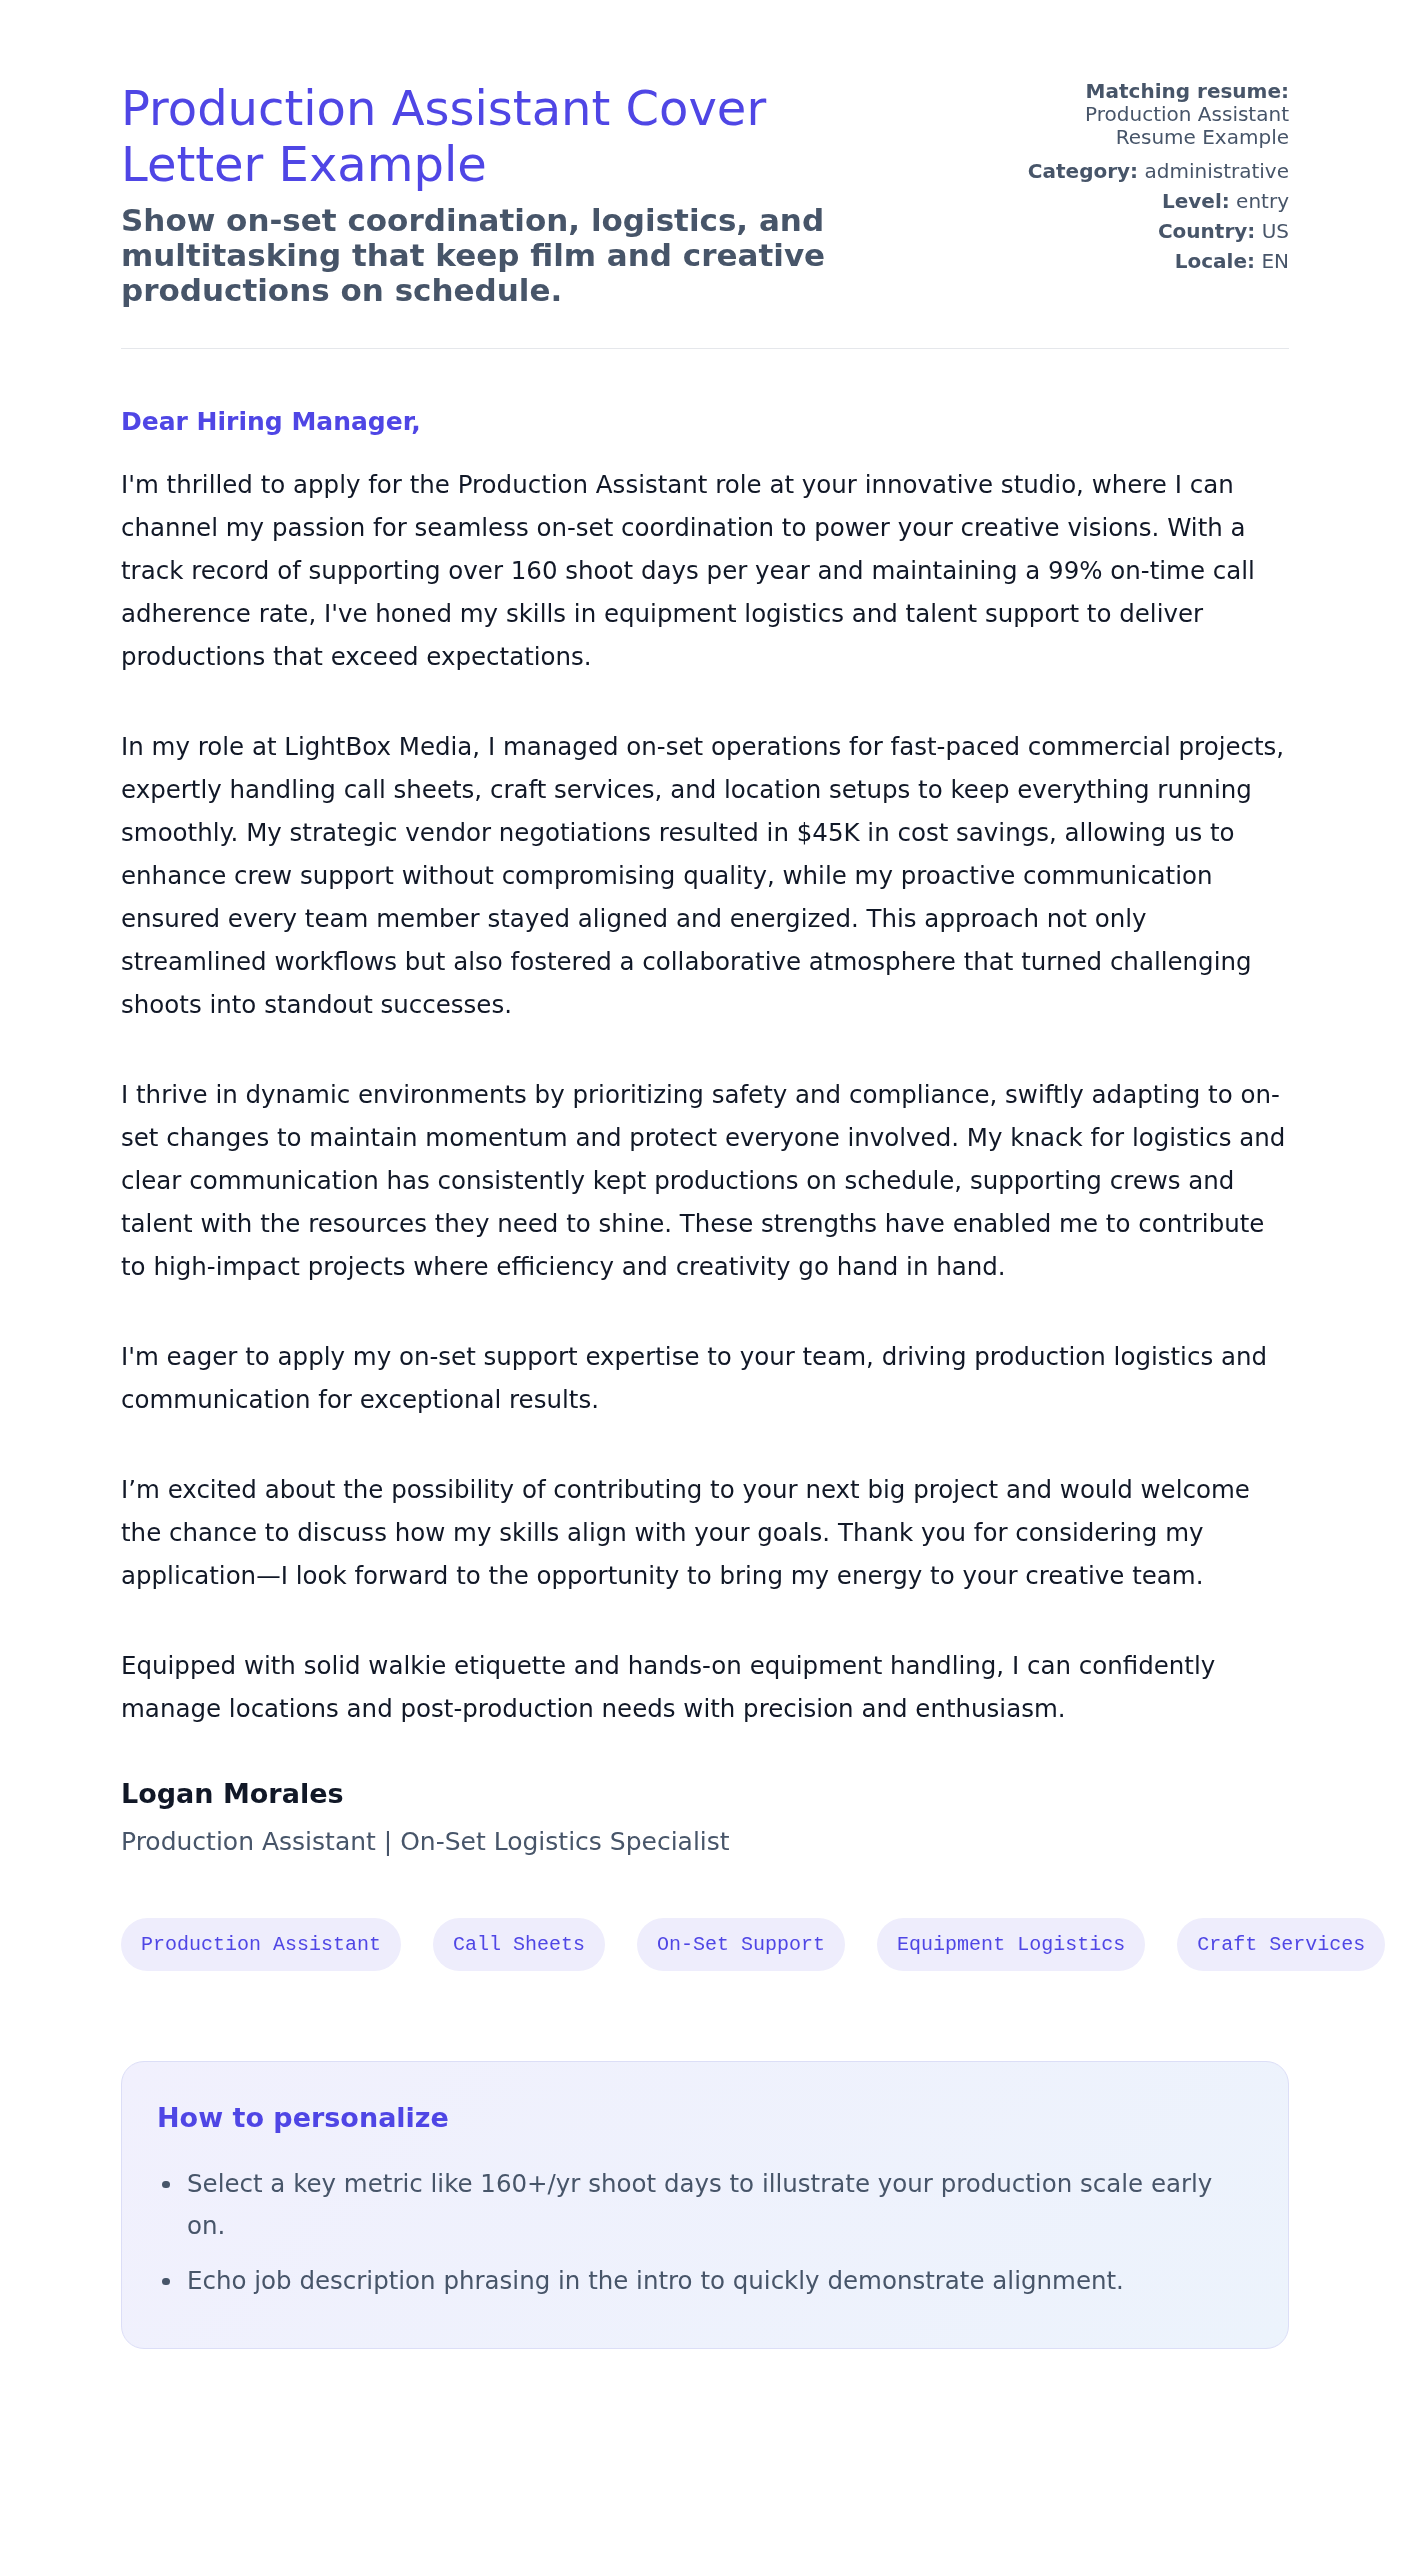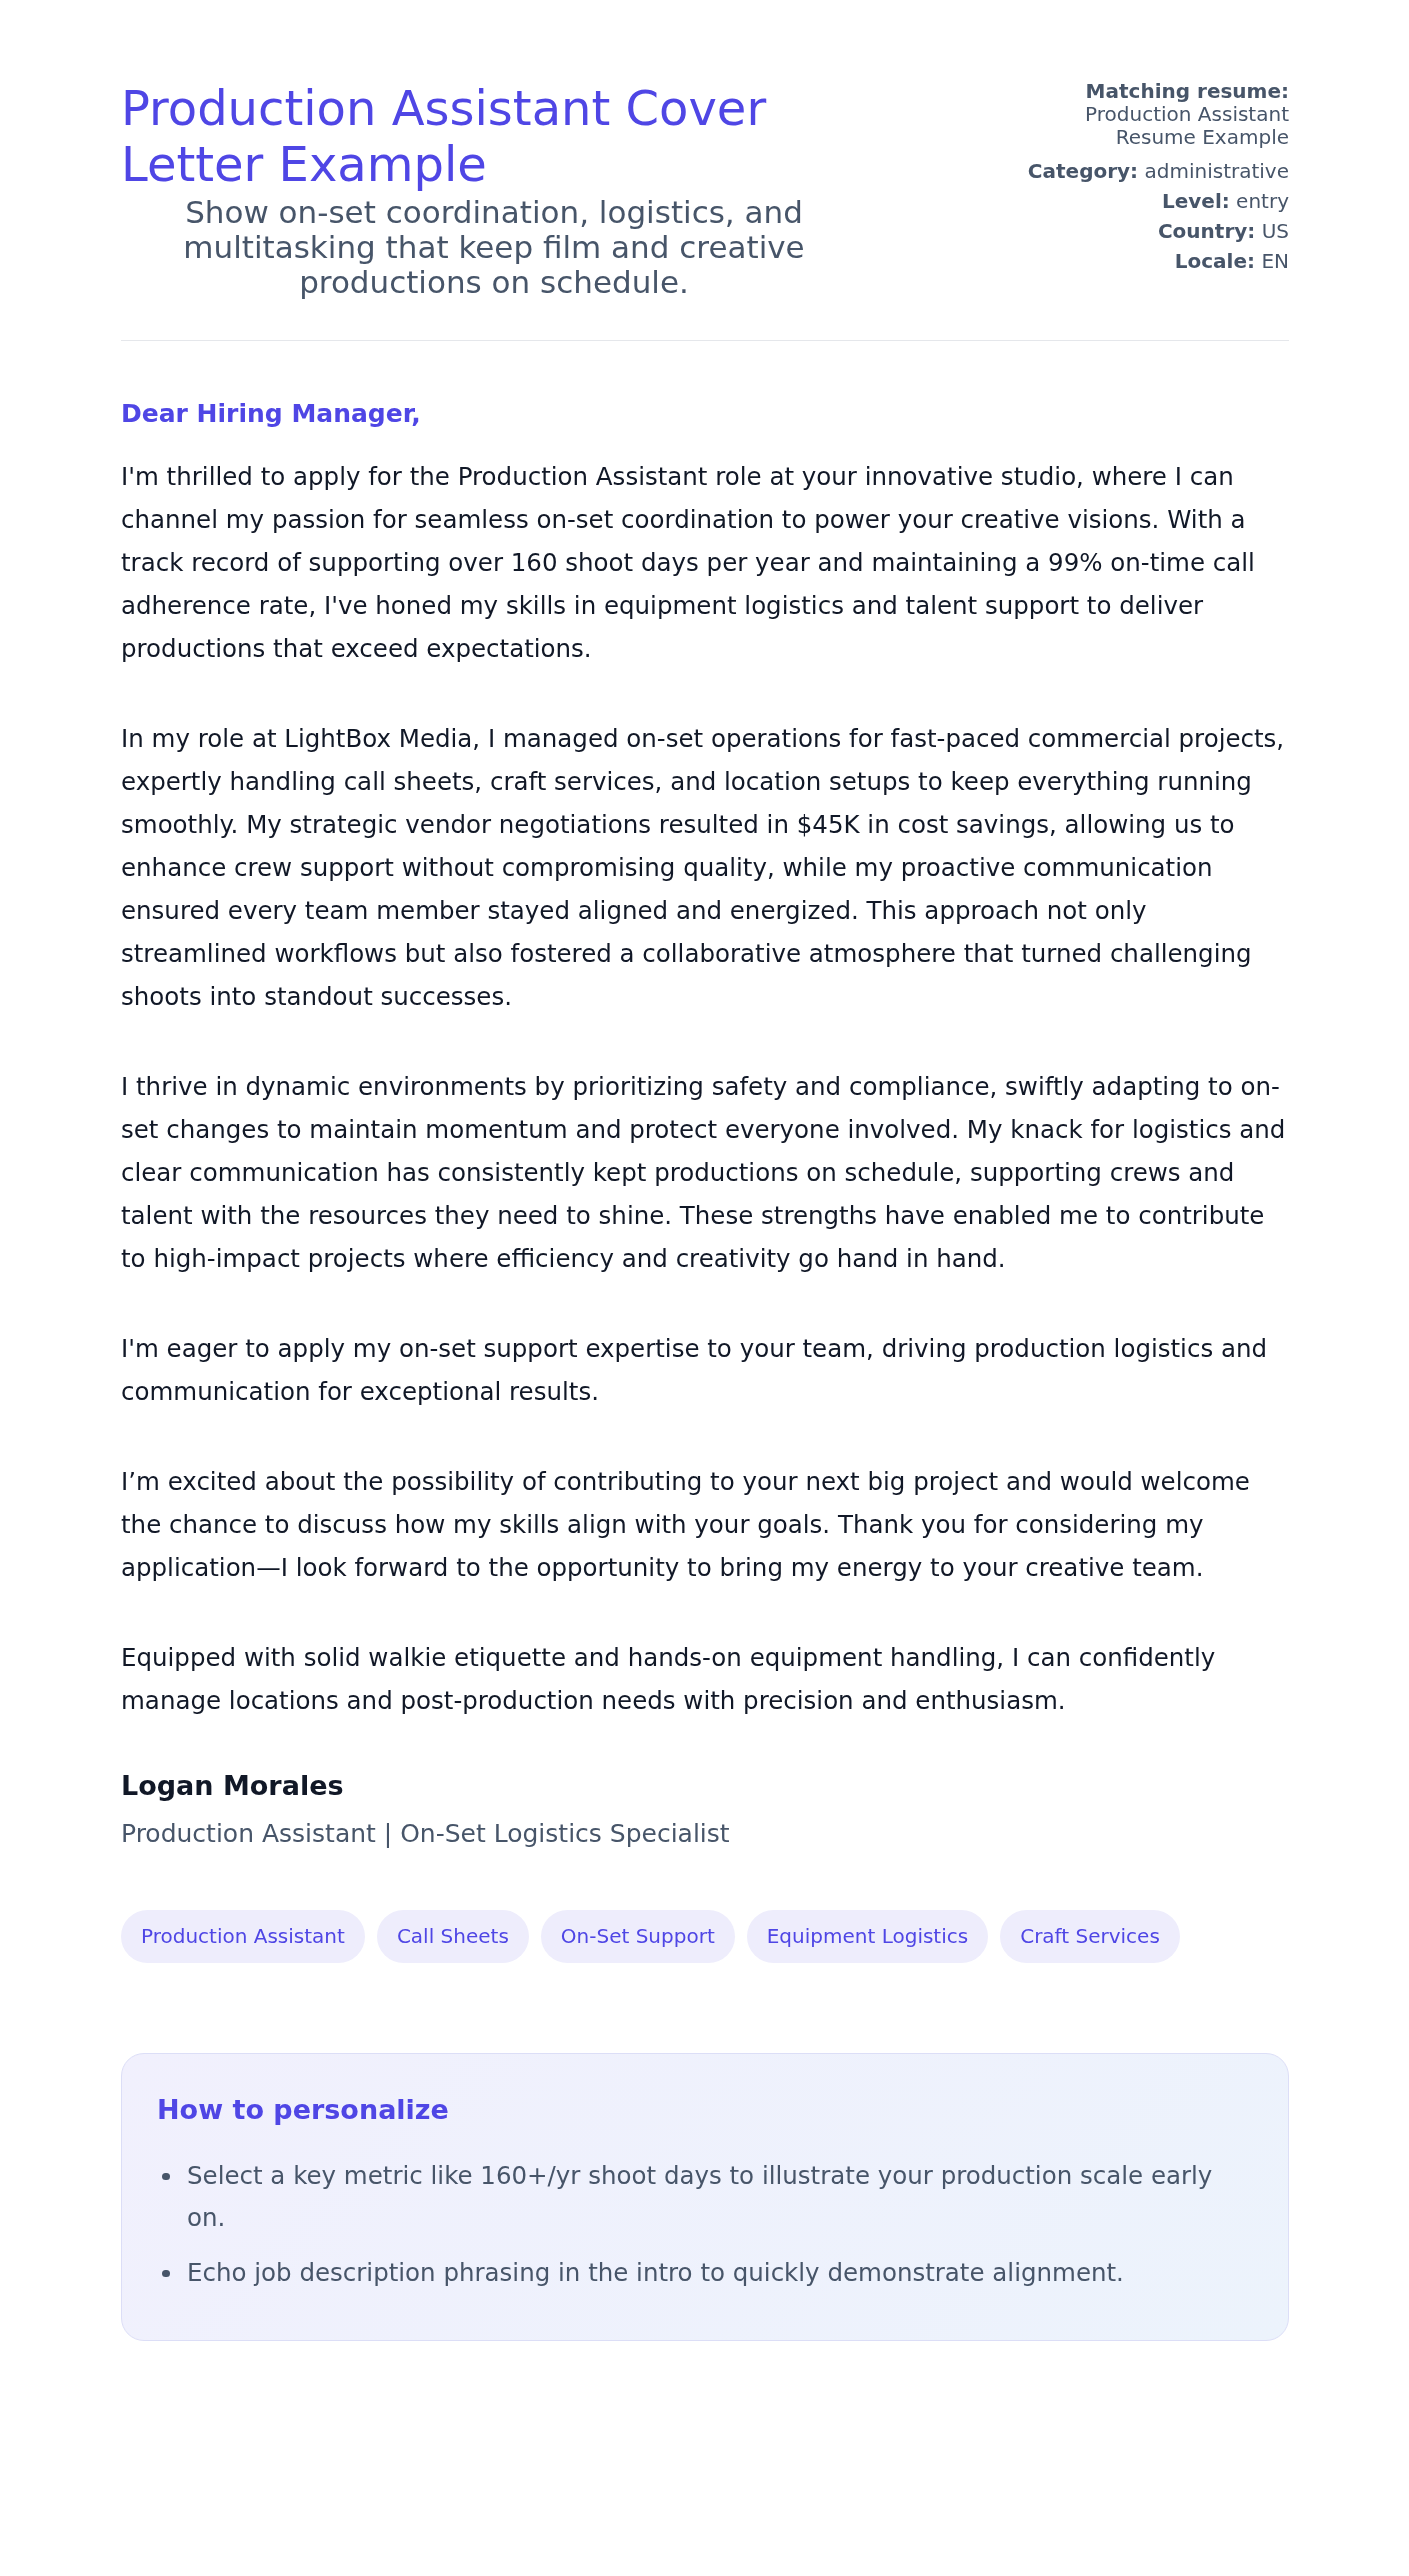"Show on-set coordination, logistics, and" .subtitle { font-weight: 400 -> 700; margin-top: 3px -> 11px; text-align: center -> none }
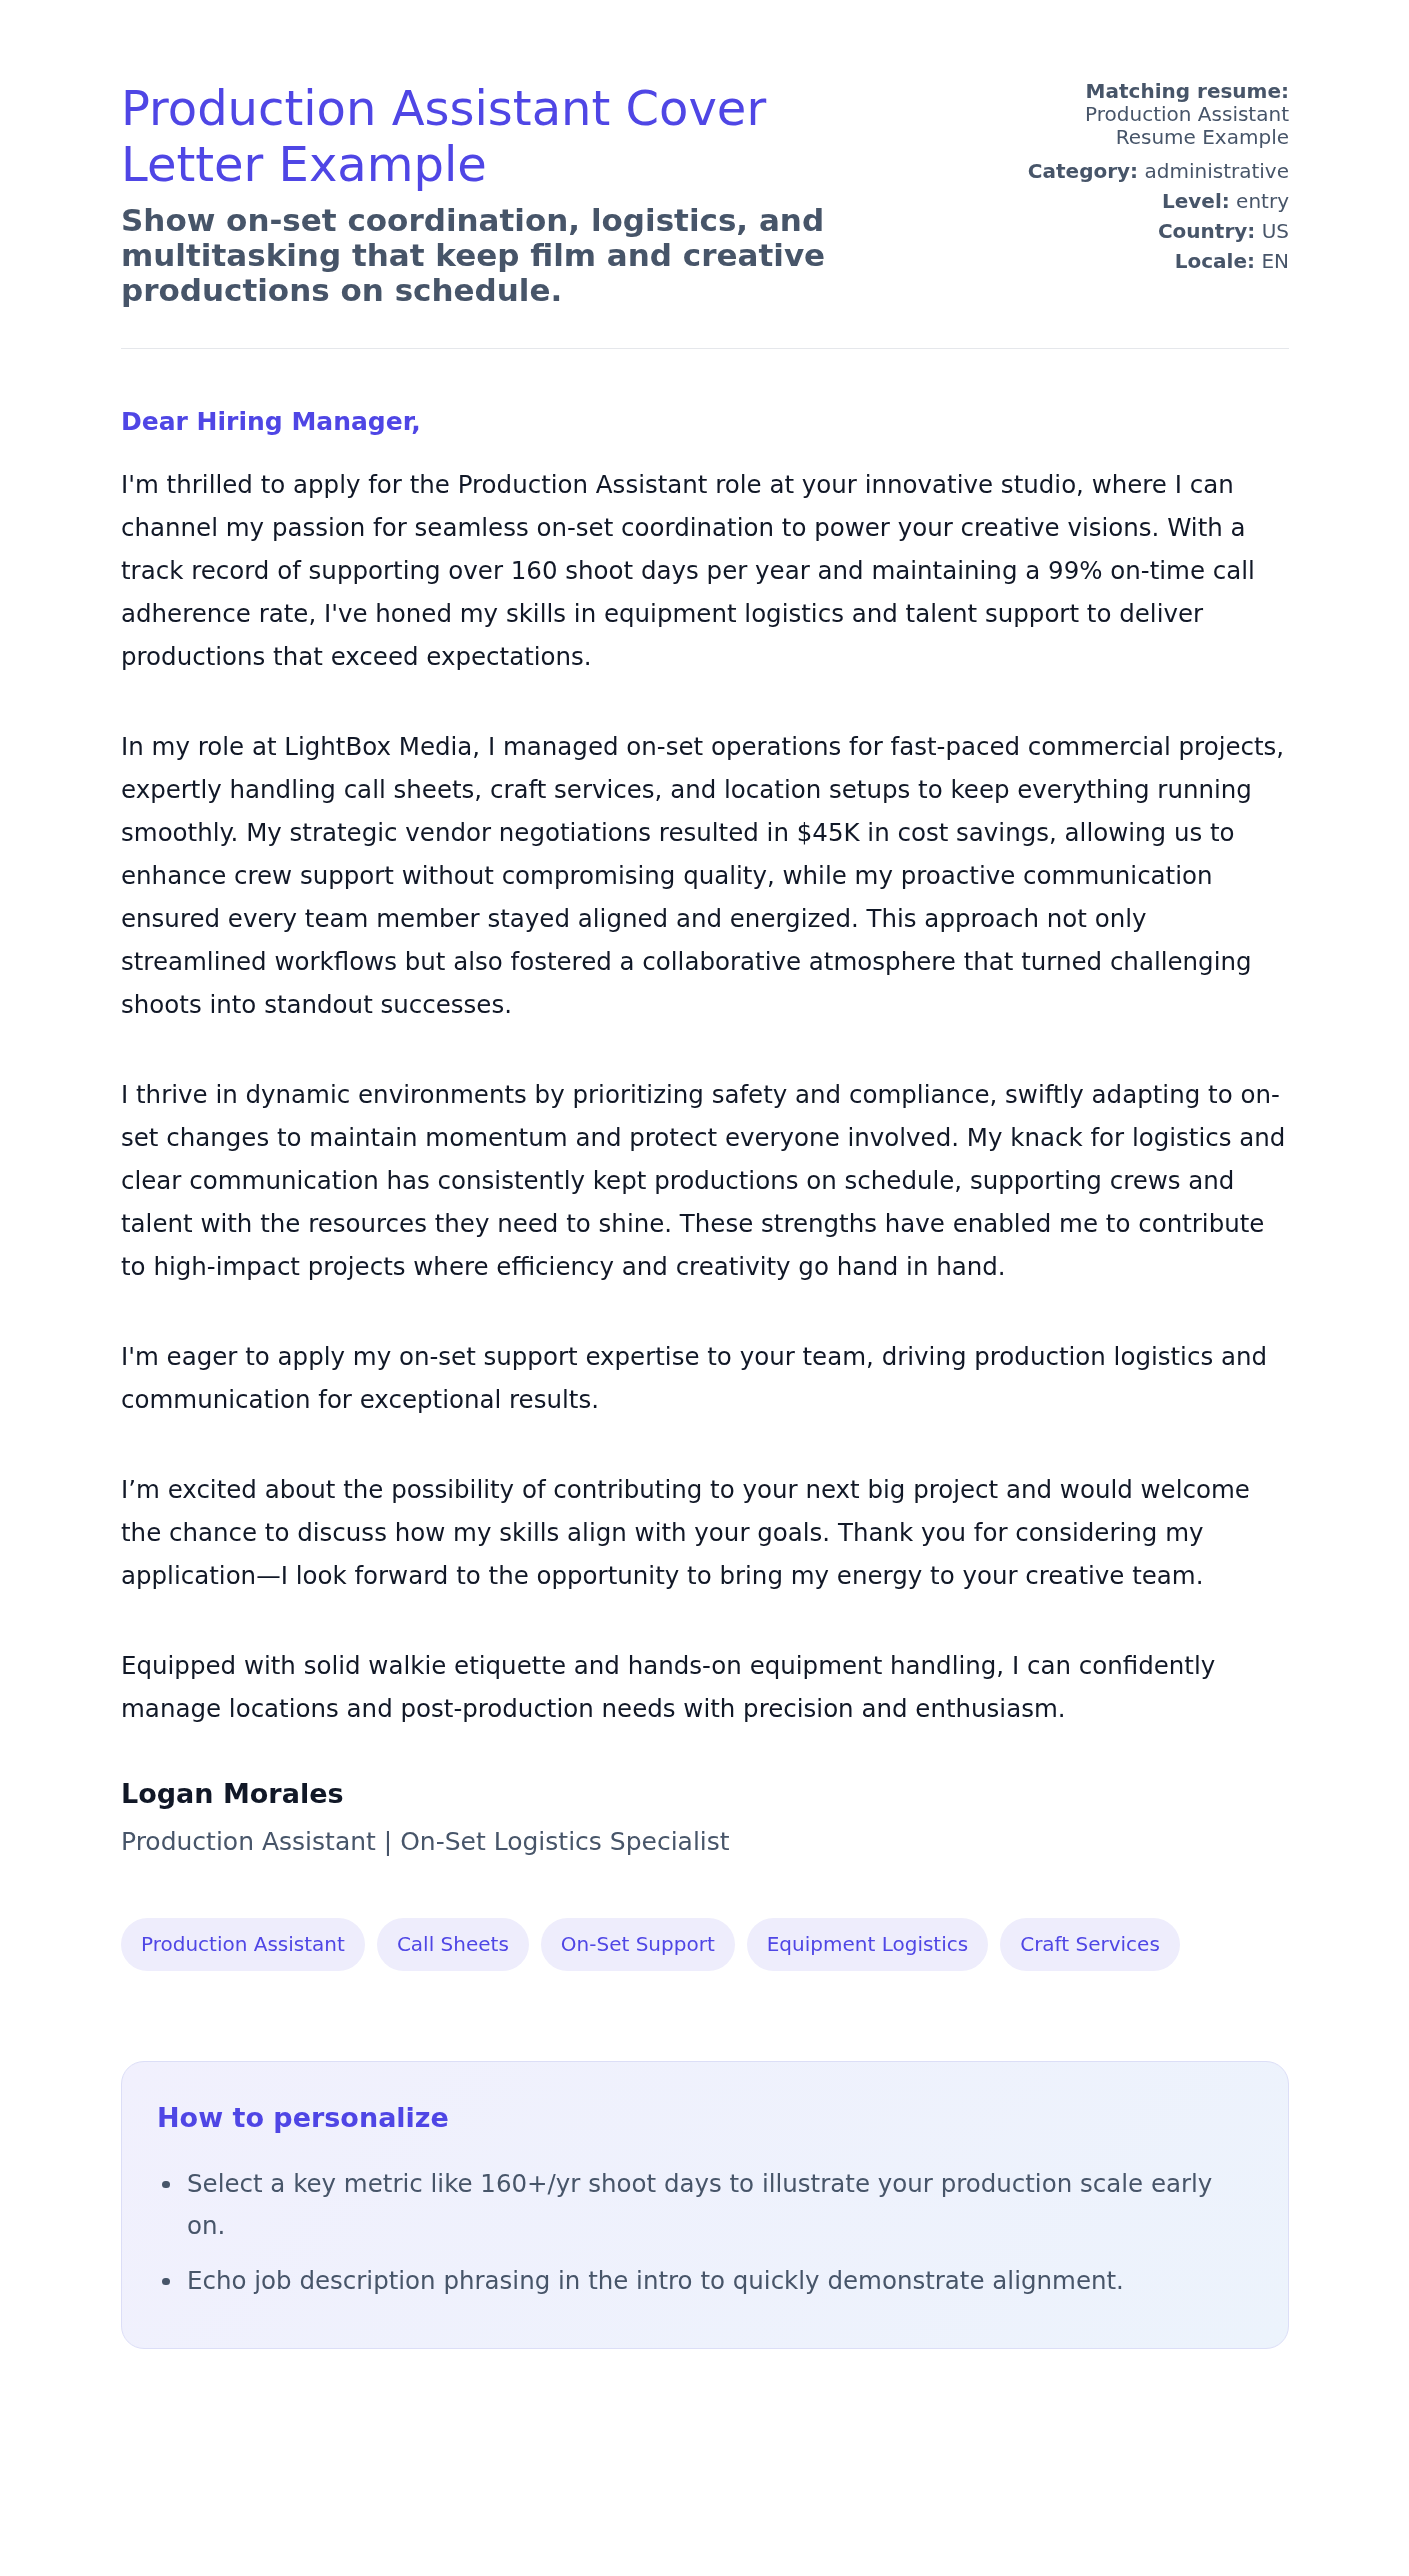"Production Assistant" .tags { font-family: none -> Liberation Mono, monospace; gap: 12px -> 32px }
